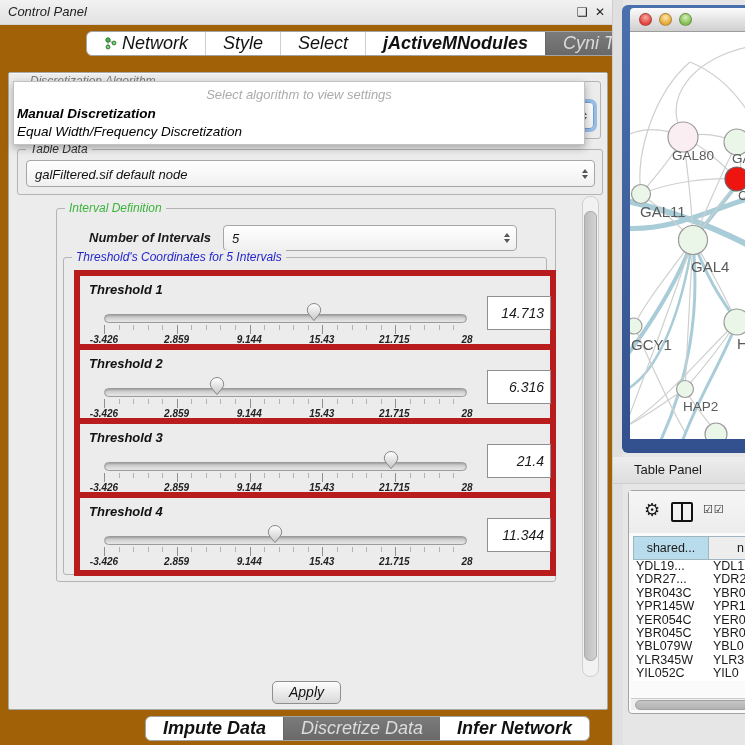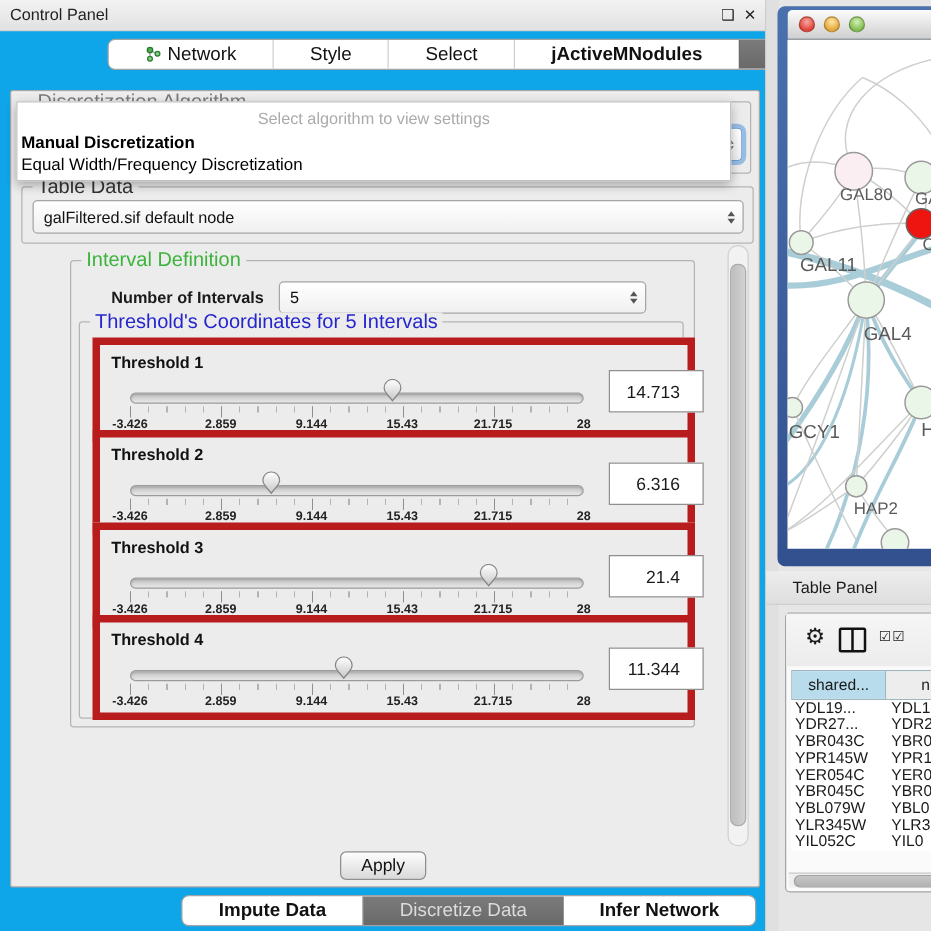"Control Panel" #control-panel { background: #0ea5e9 -> #a16207; font-style: none -> italic }
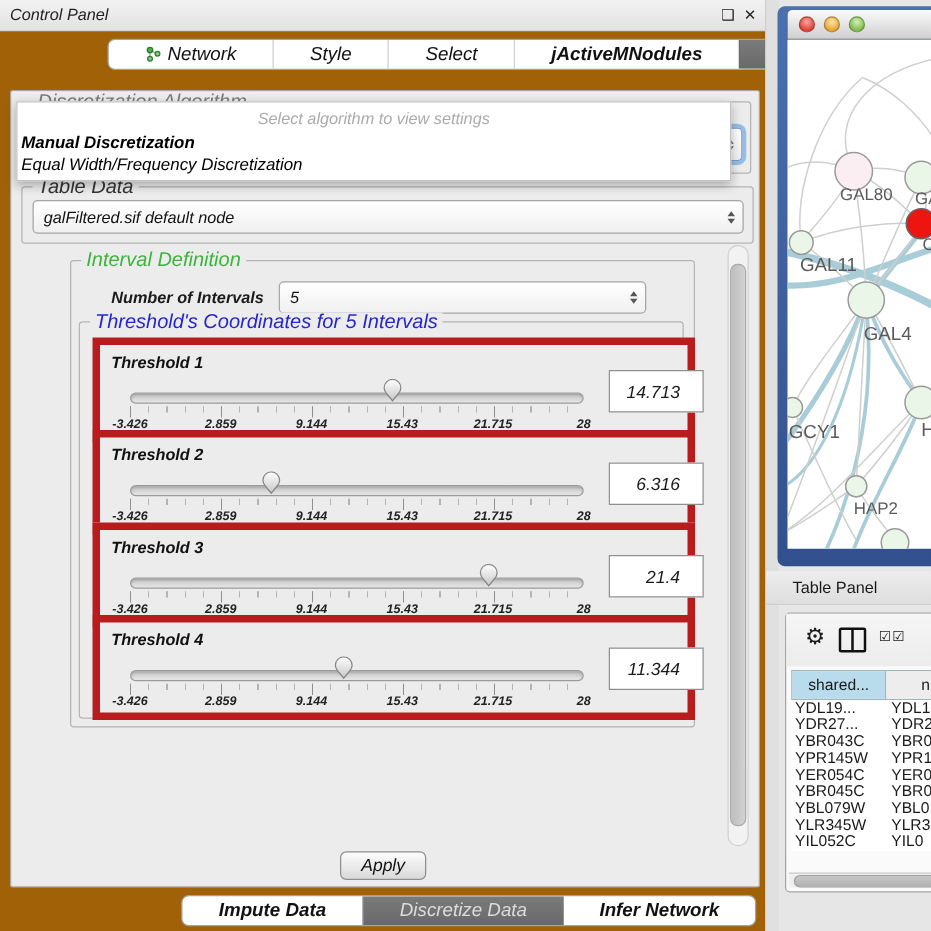"Network" .tabbar .tab { font-size: 15px -> 18px; padding: 0 29px -> 0 17px }
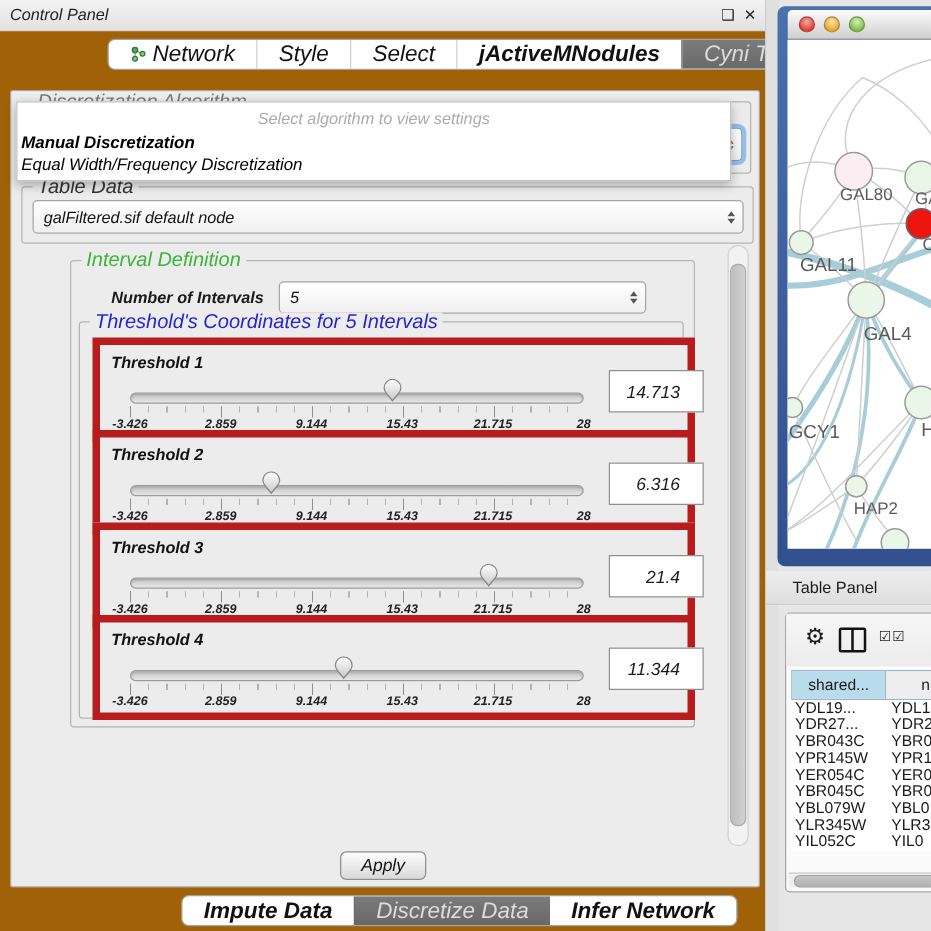"Table Data" .gtitle { font-size: 16px -> 12px }
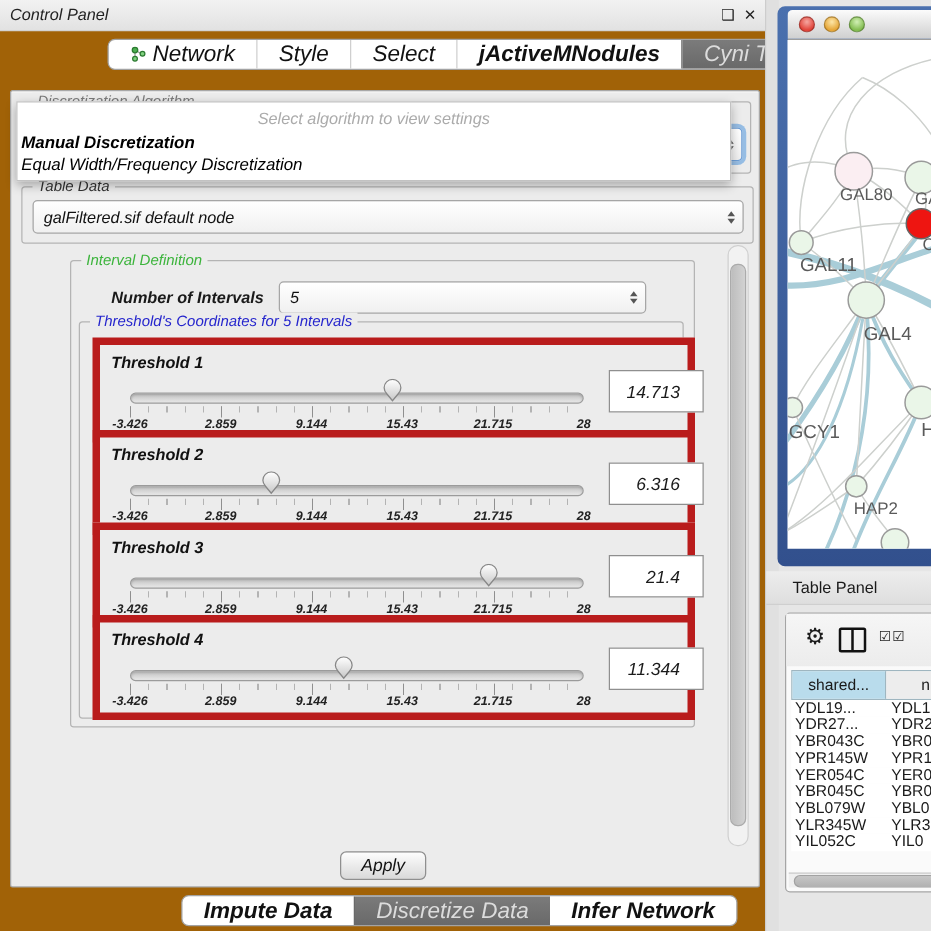"14.713" .value-box { padding-right: 18px -> 6px }
